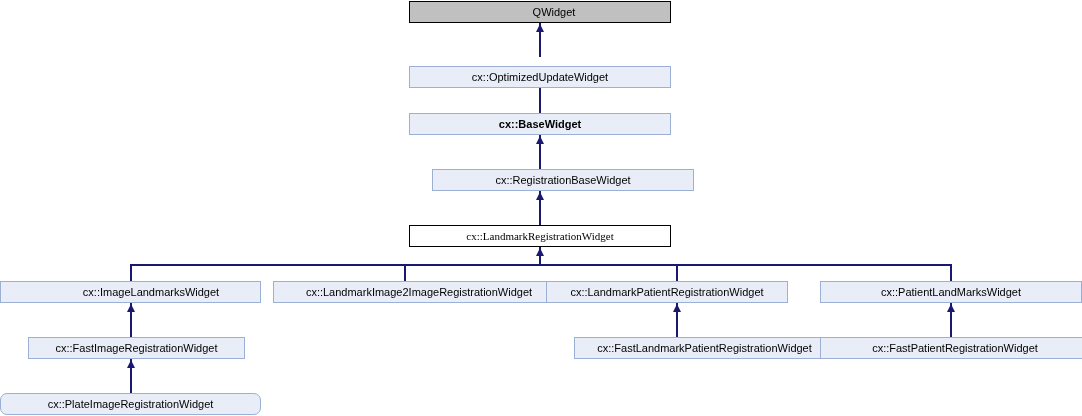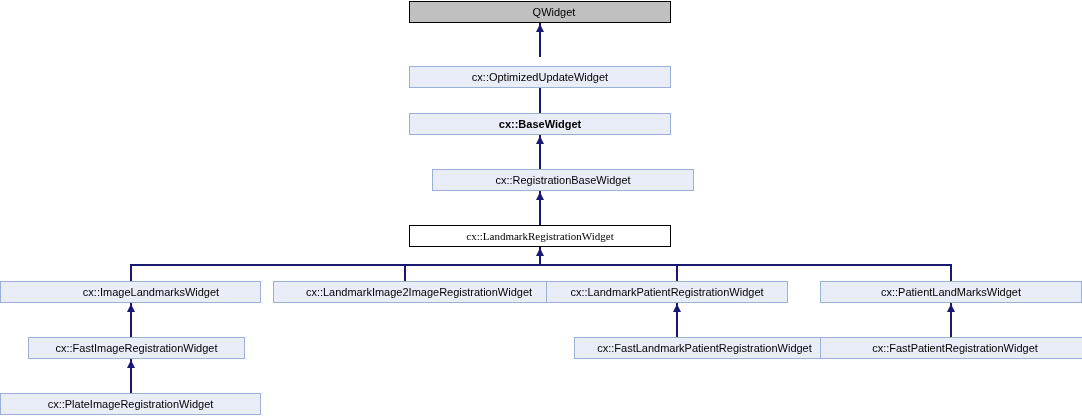"cx::PlateImageRegistrationWidget" div.node { border-radius: none -> 7px }
